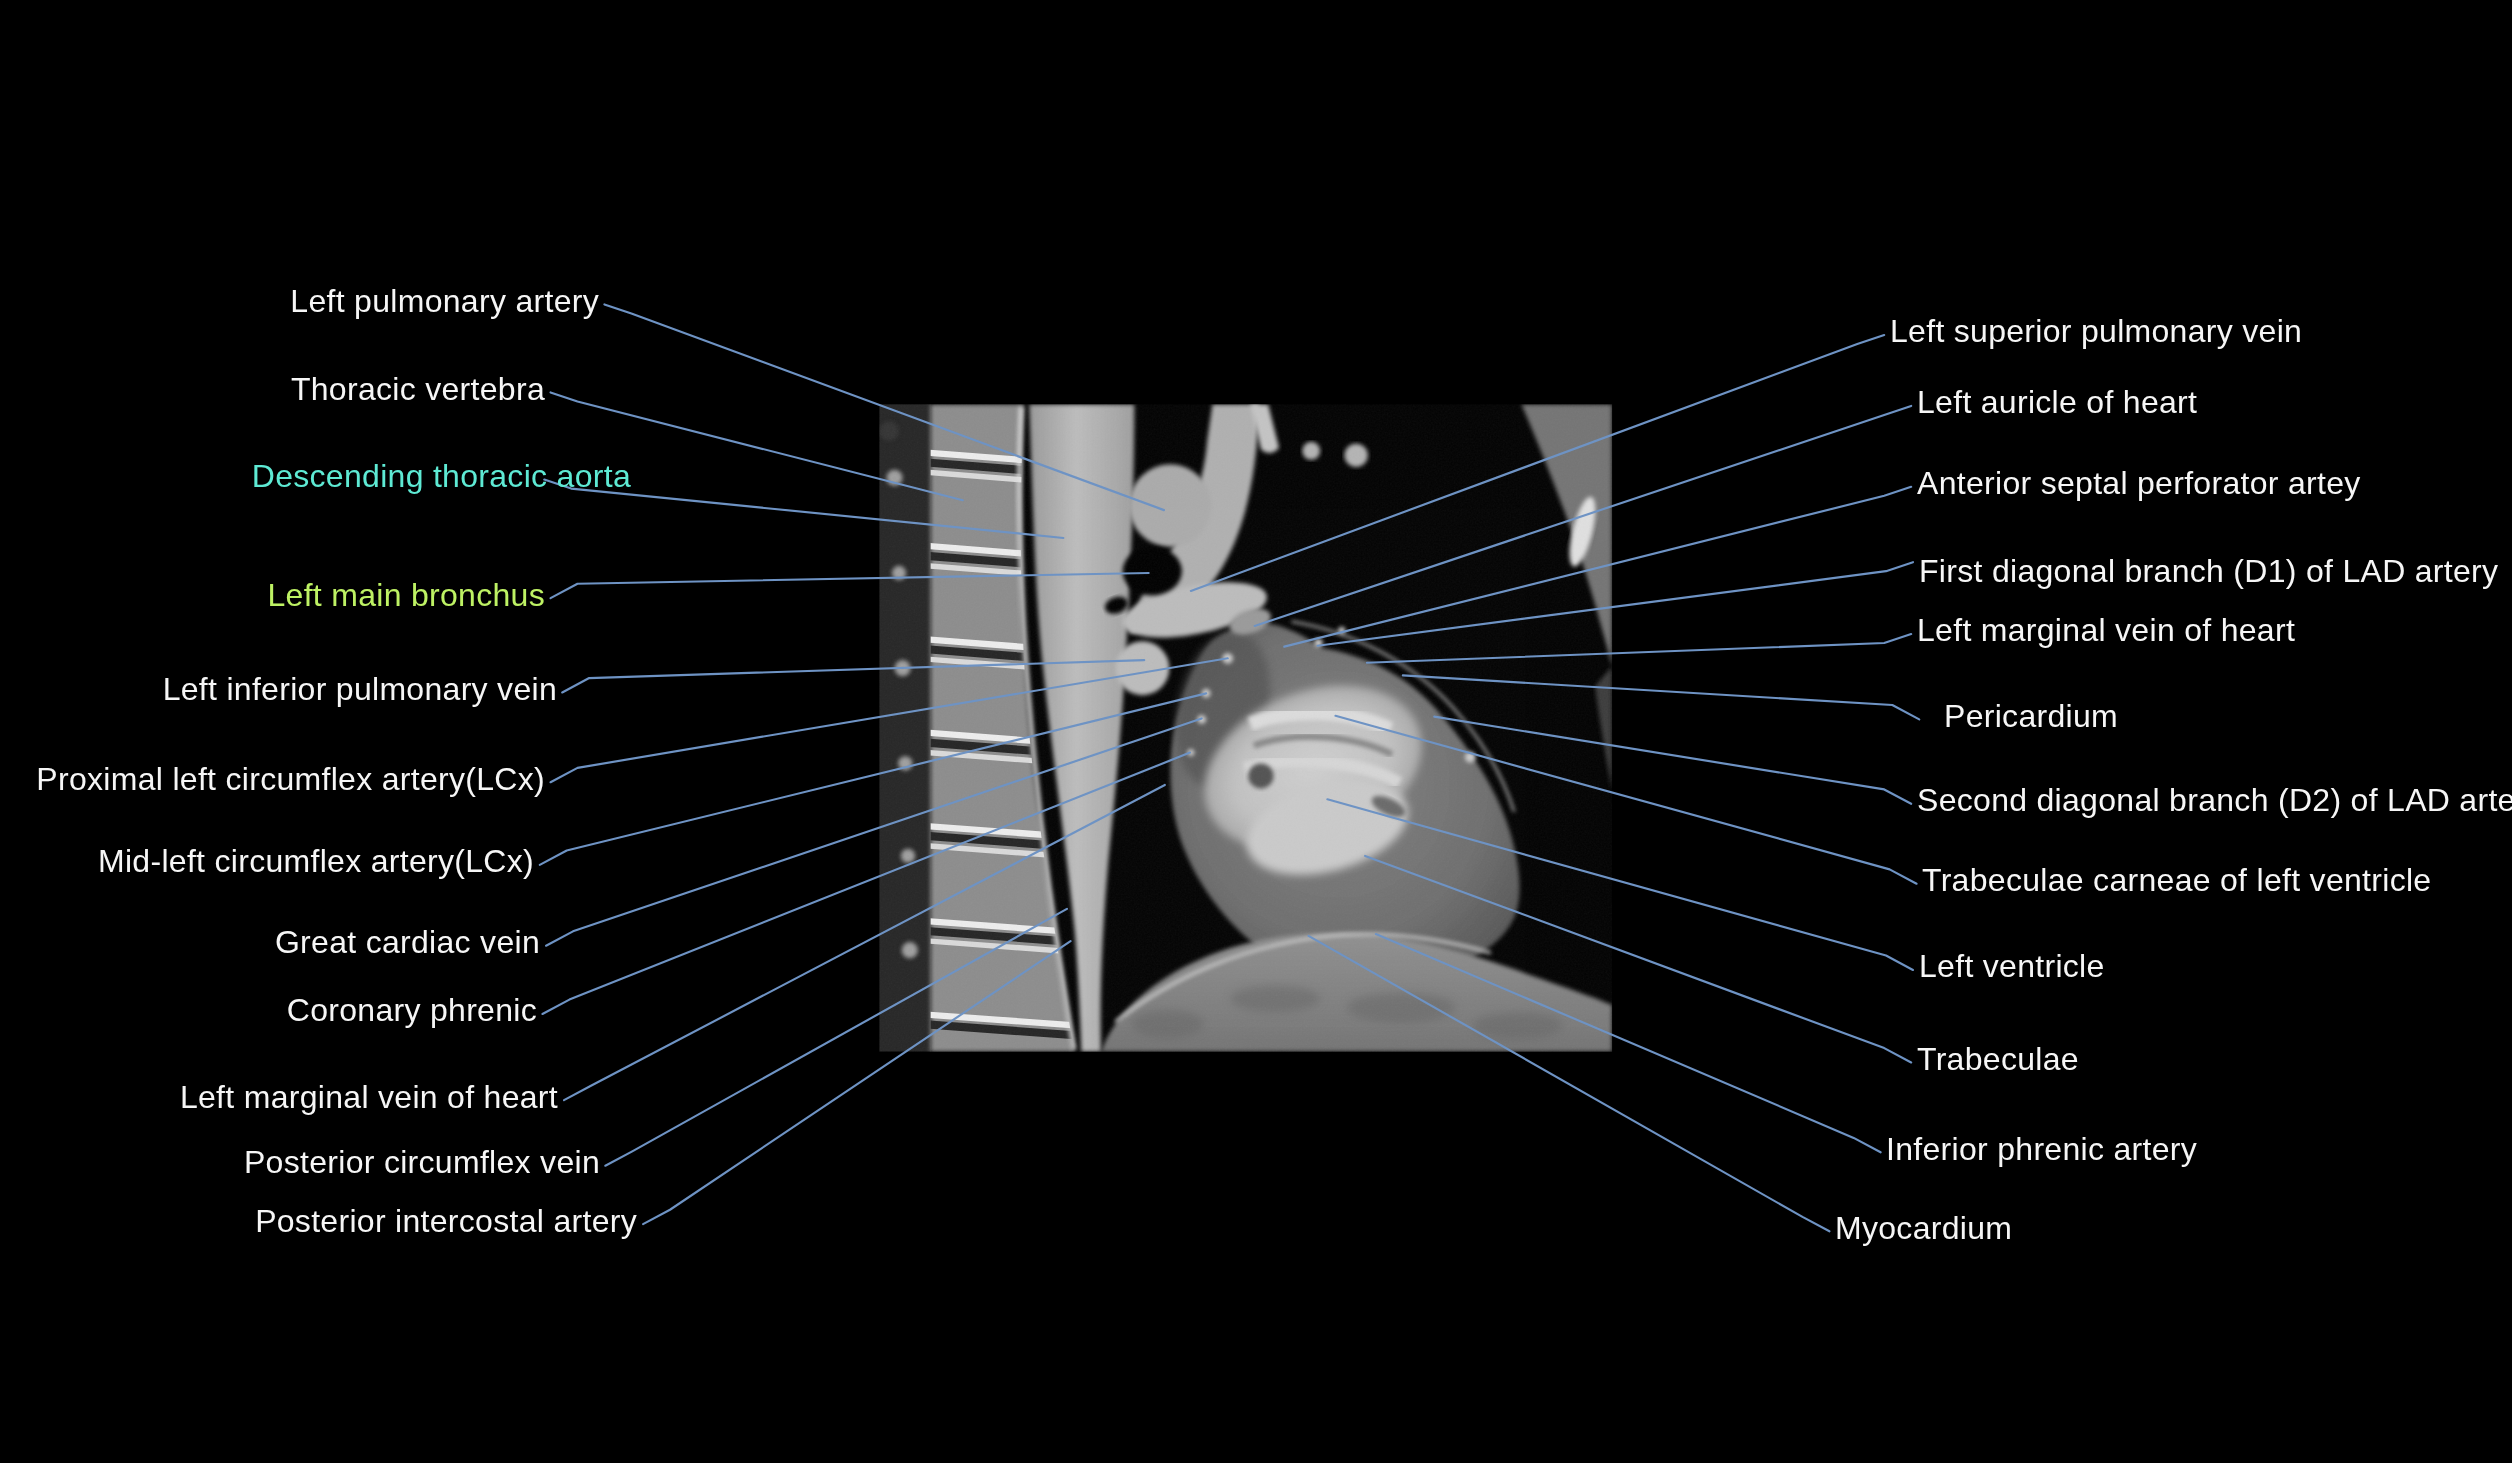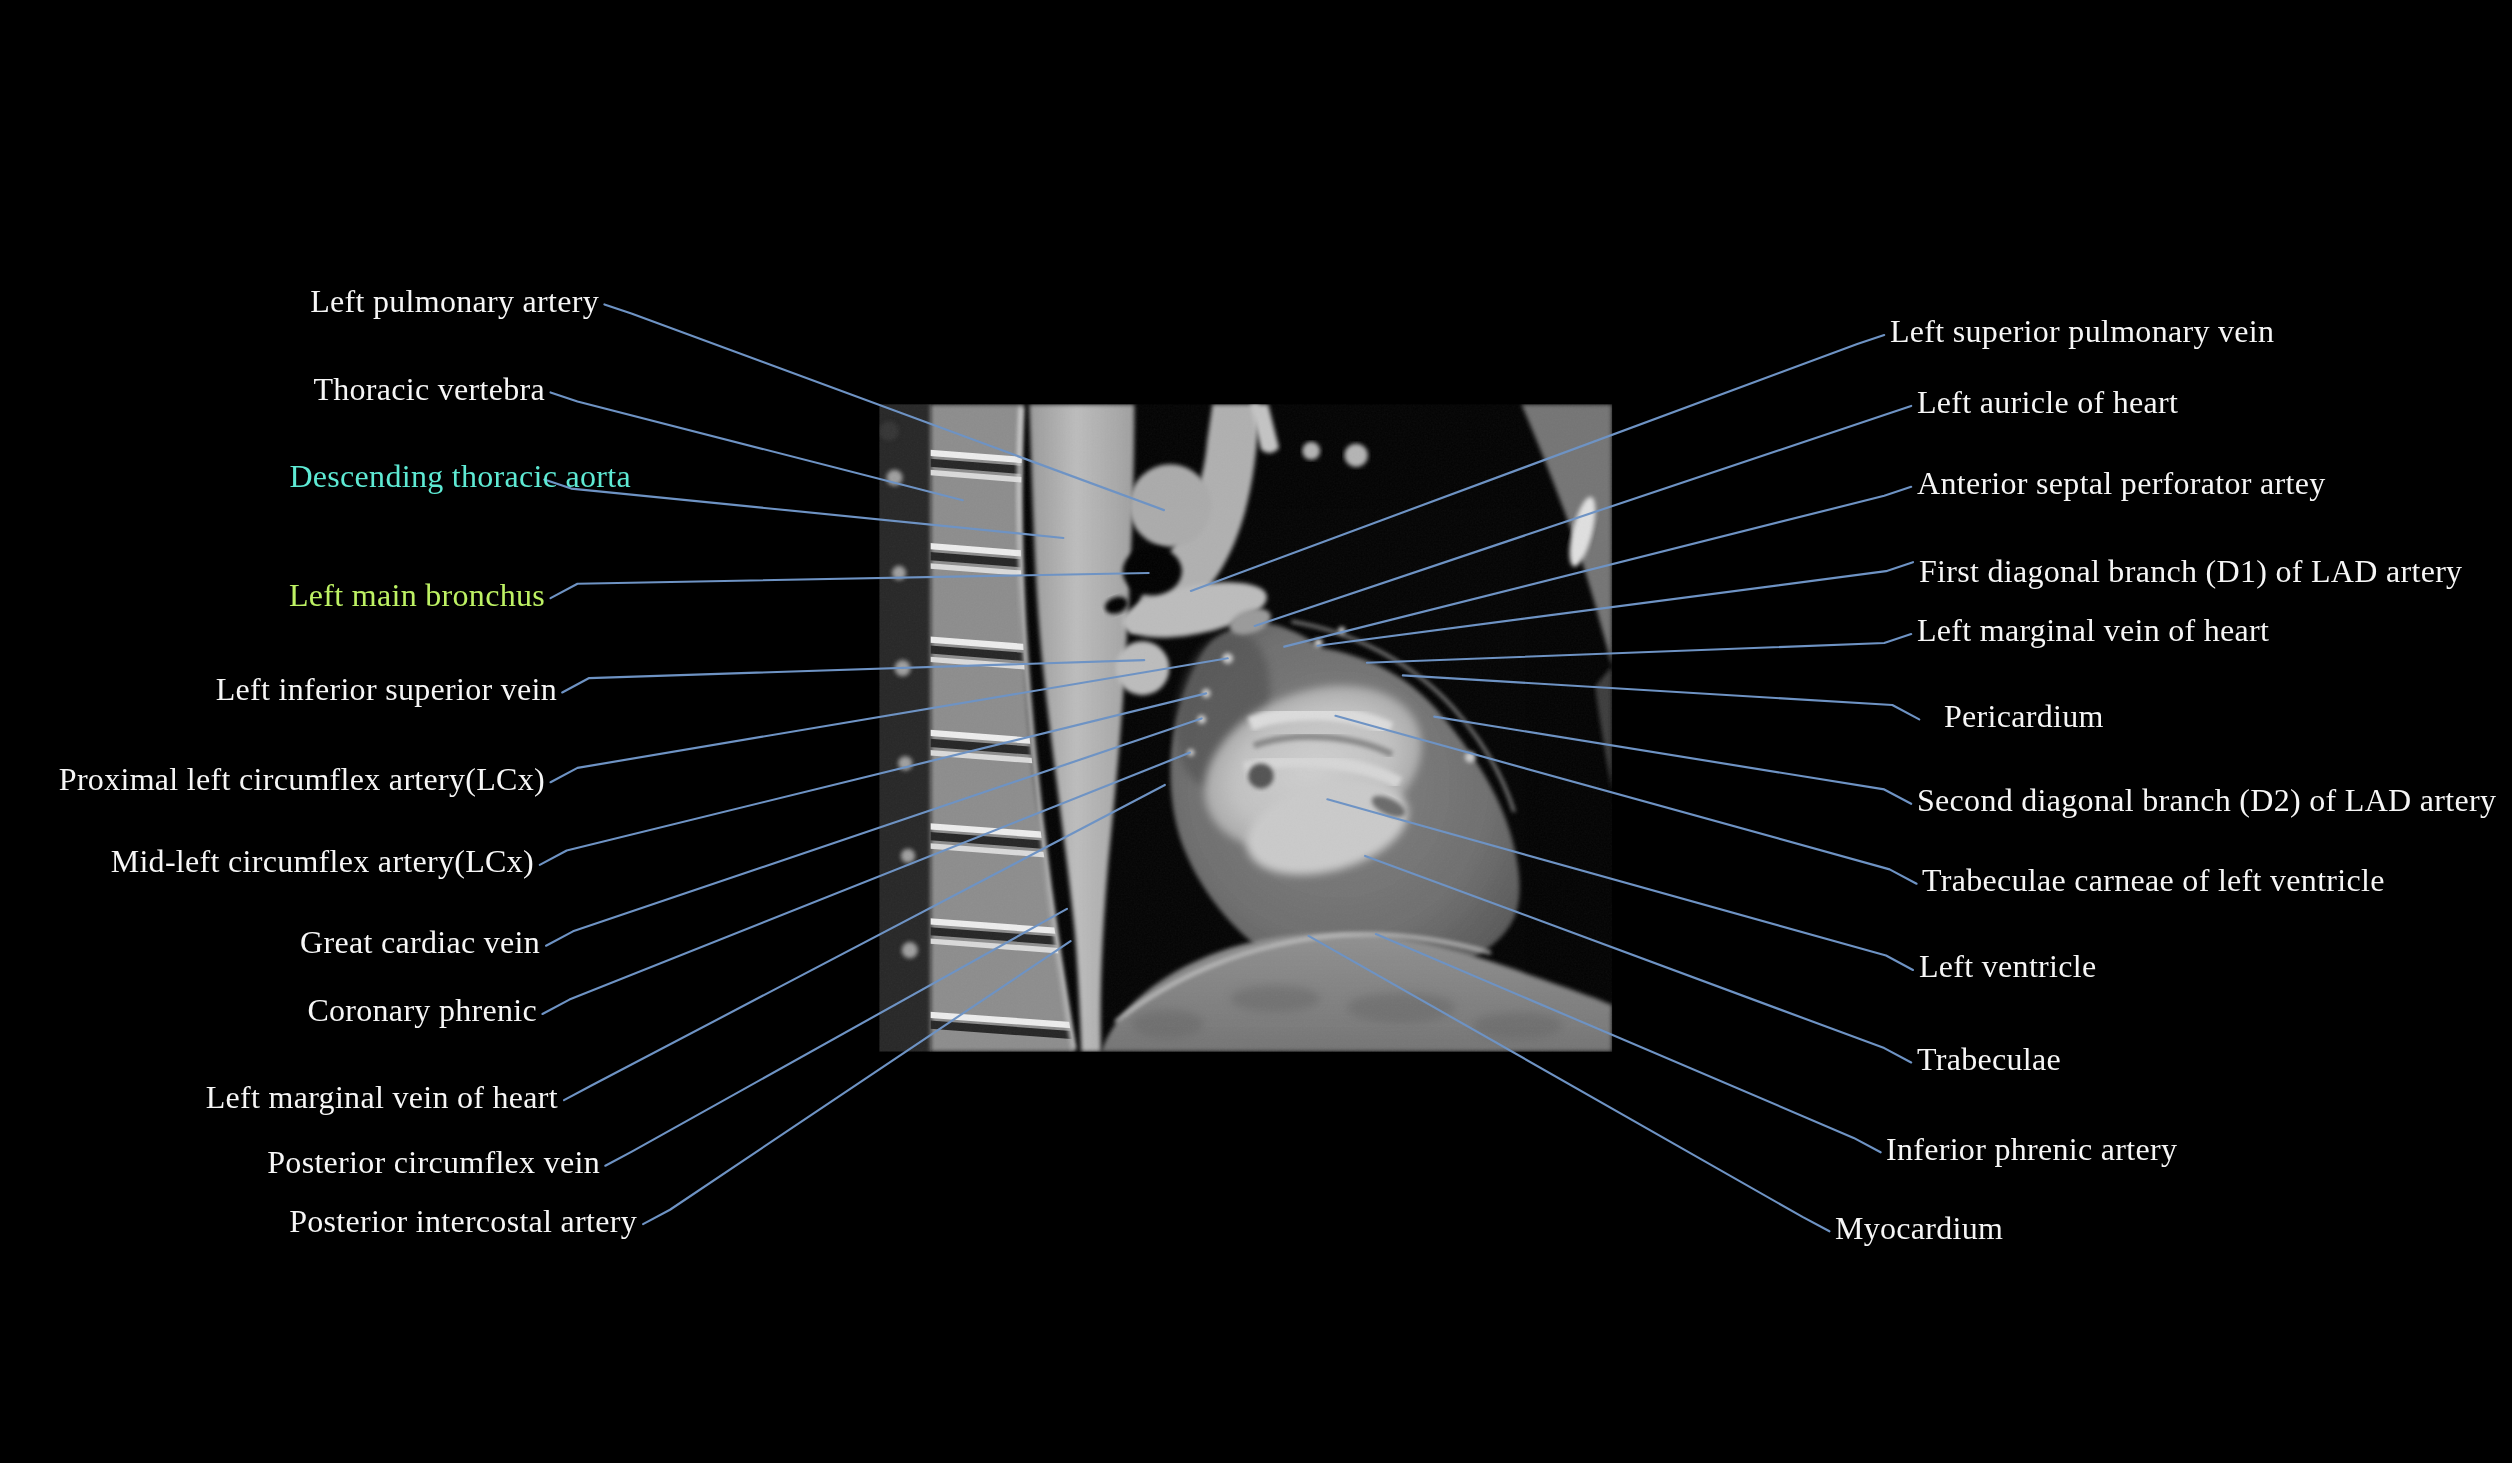"Left pulmonary artery" #stage { font-family: Liberation Serif, serif -> Liberation Sans, sans-serif }
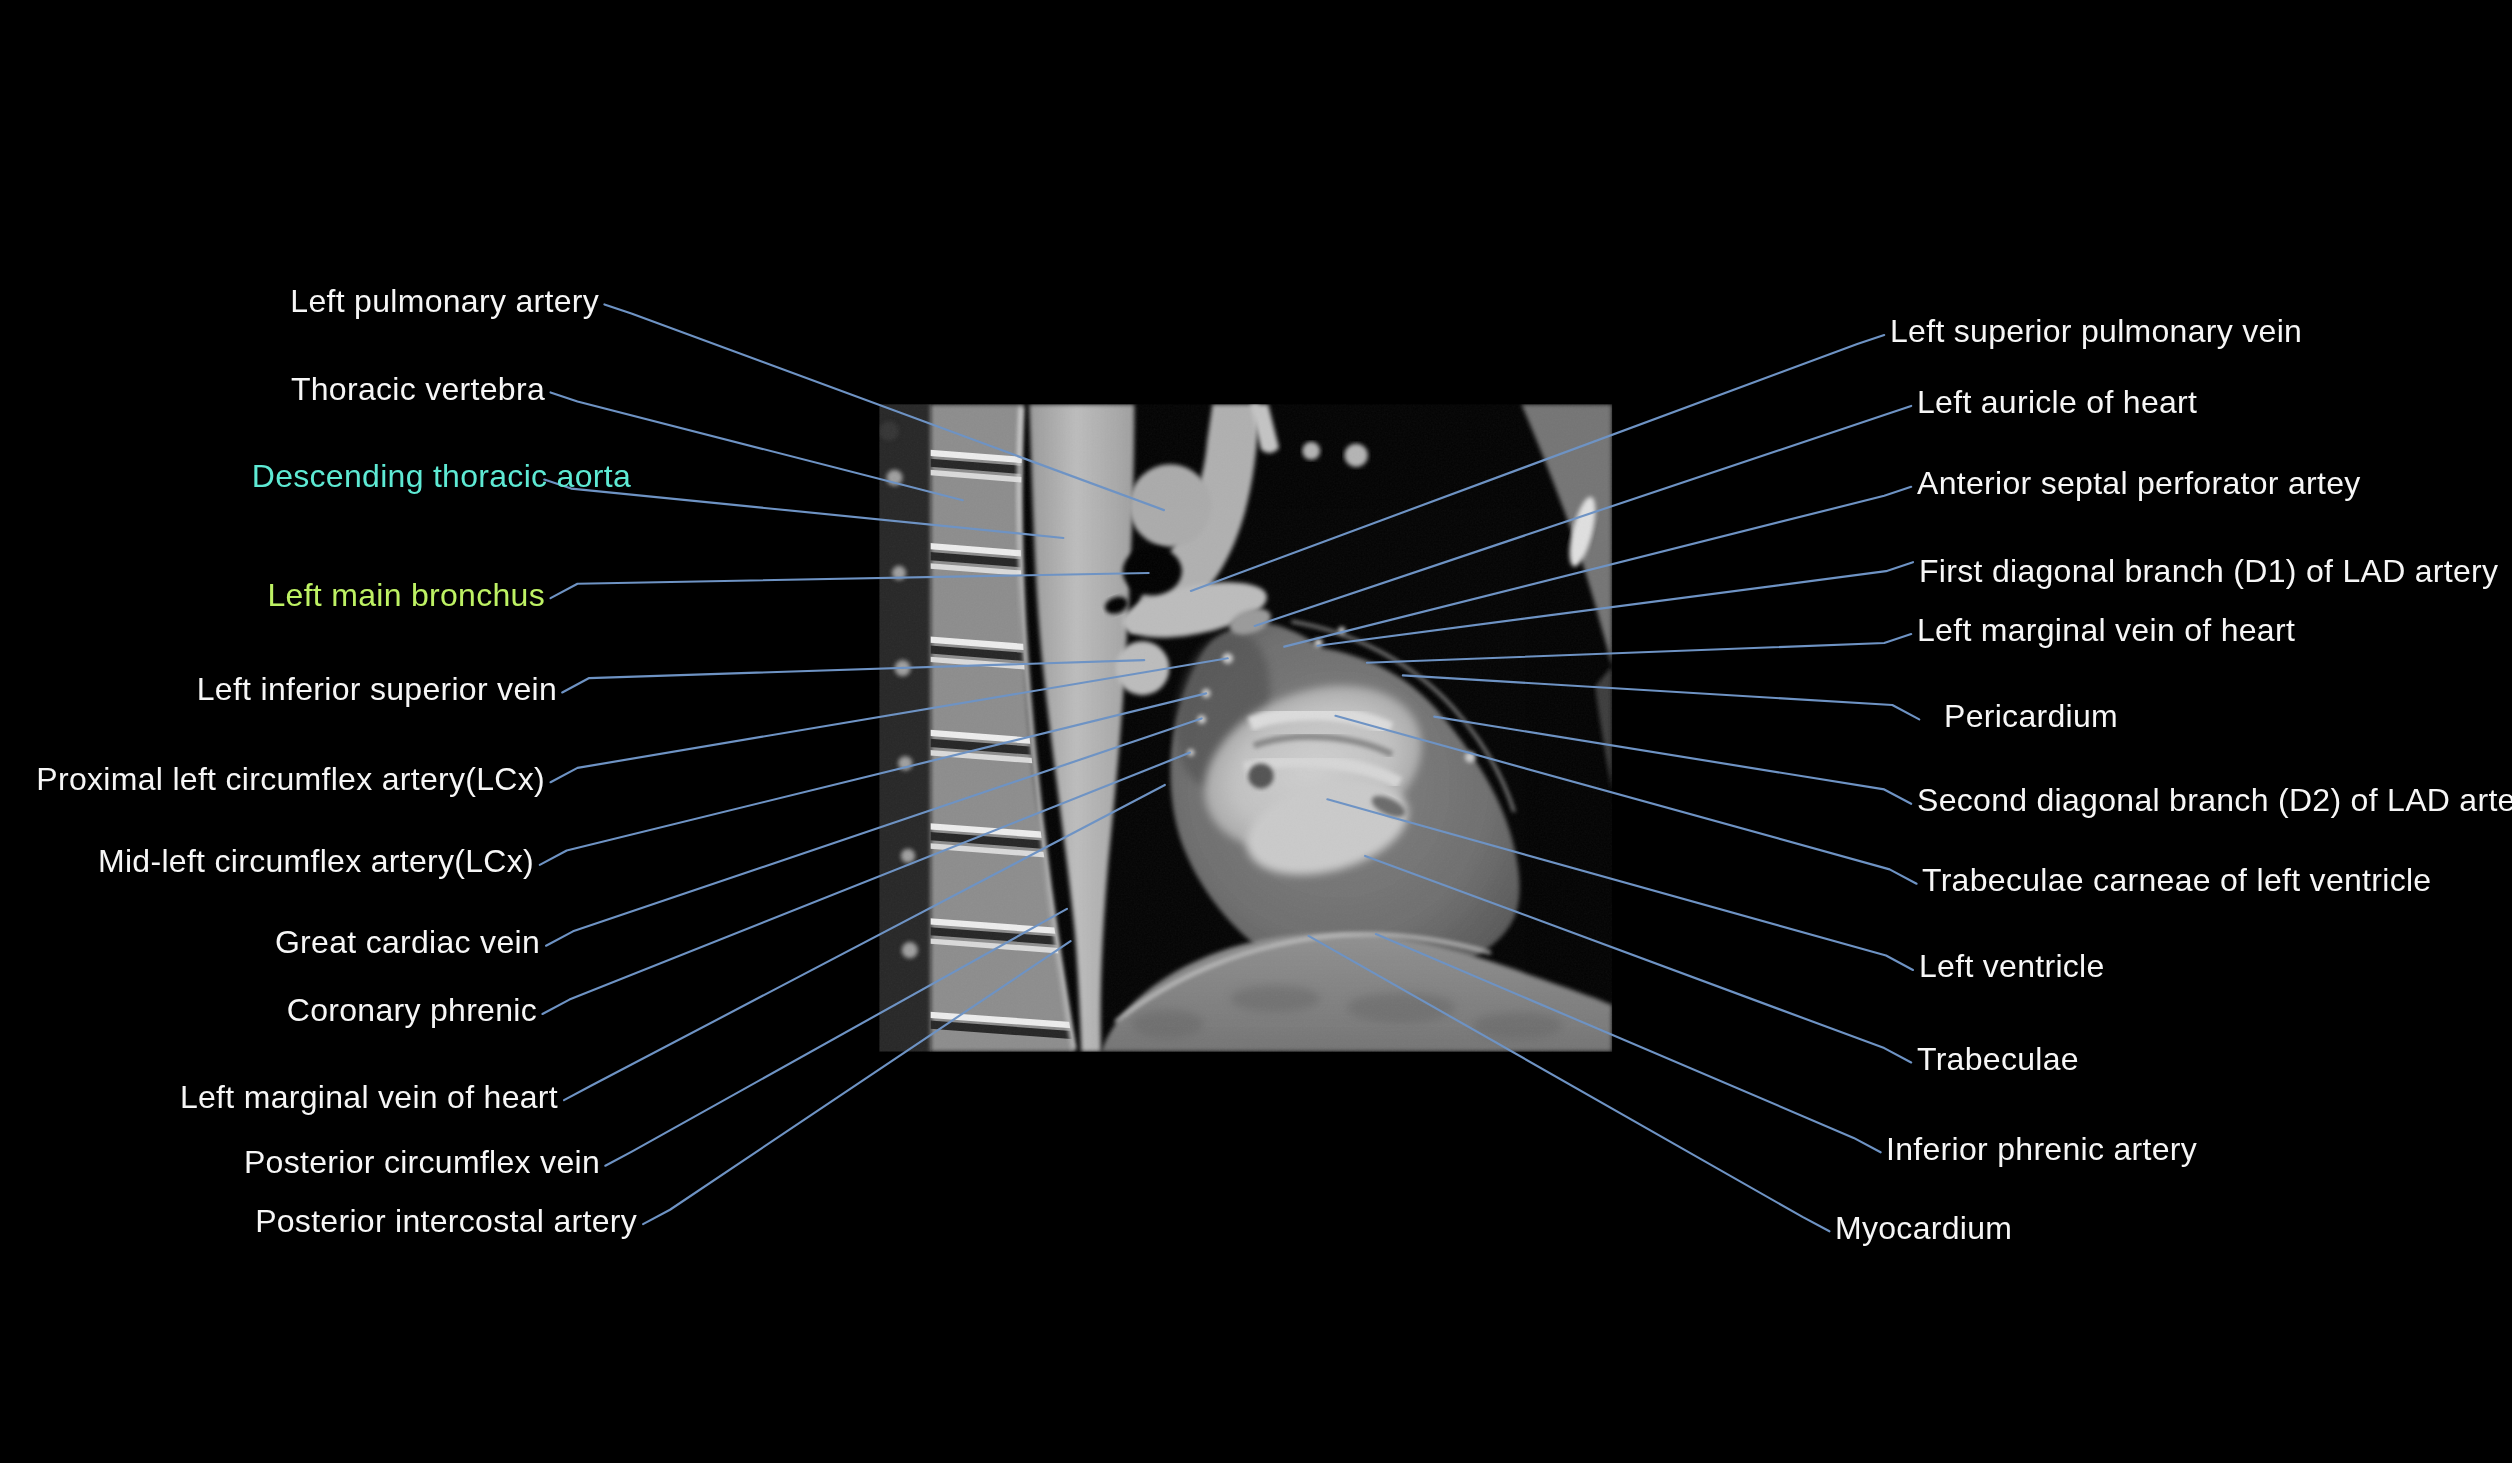"Left inferior superior vein" div.label { text: superior -> pulmonary }
